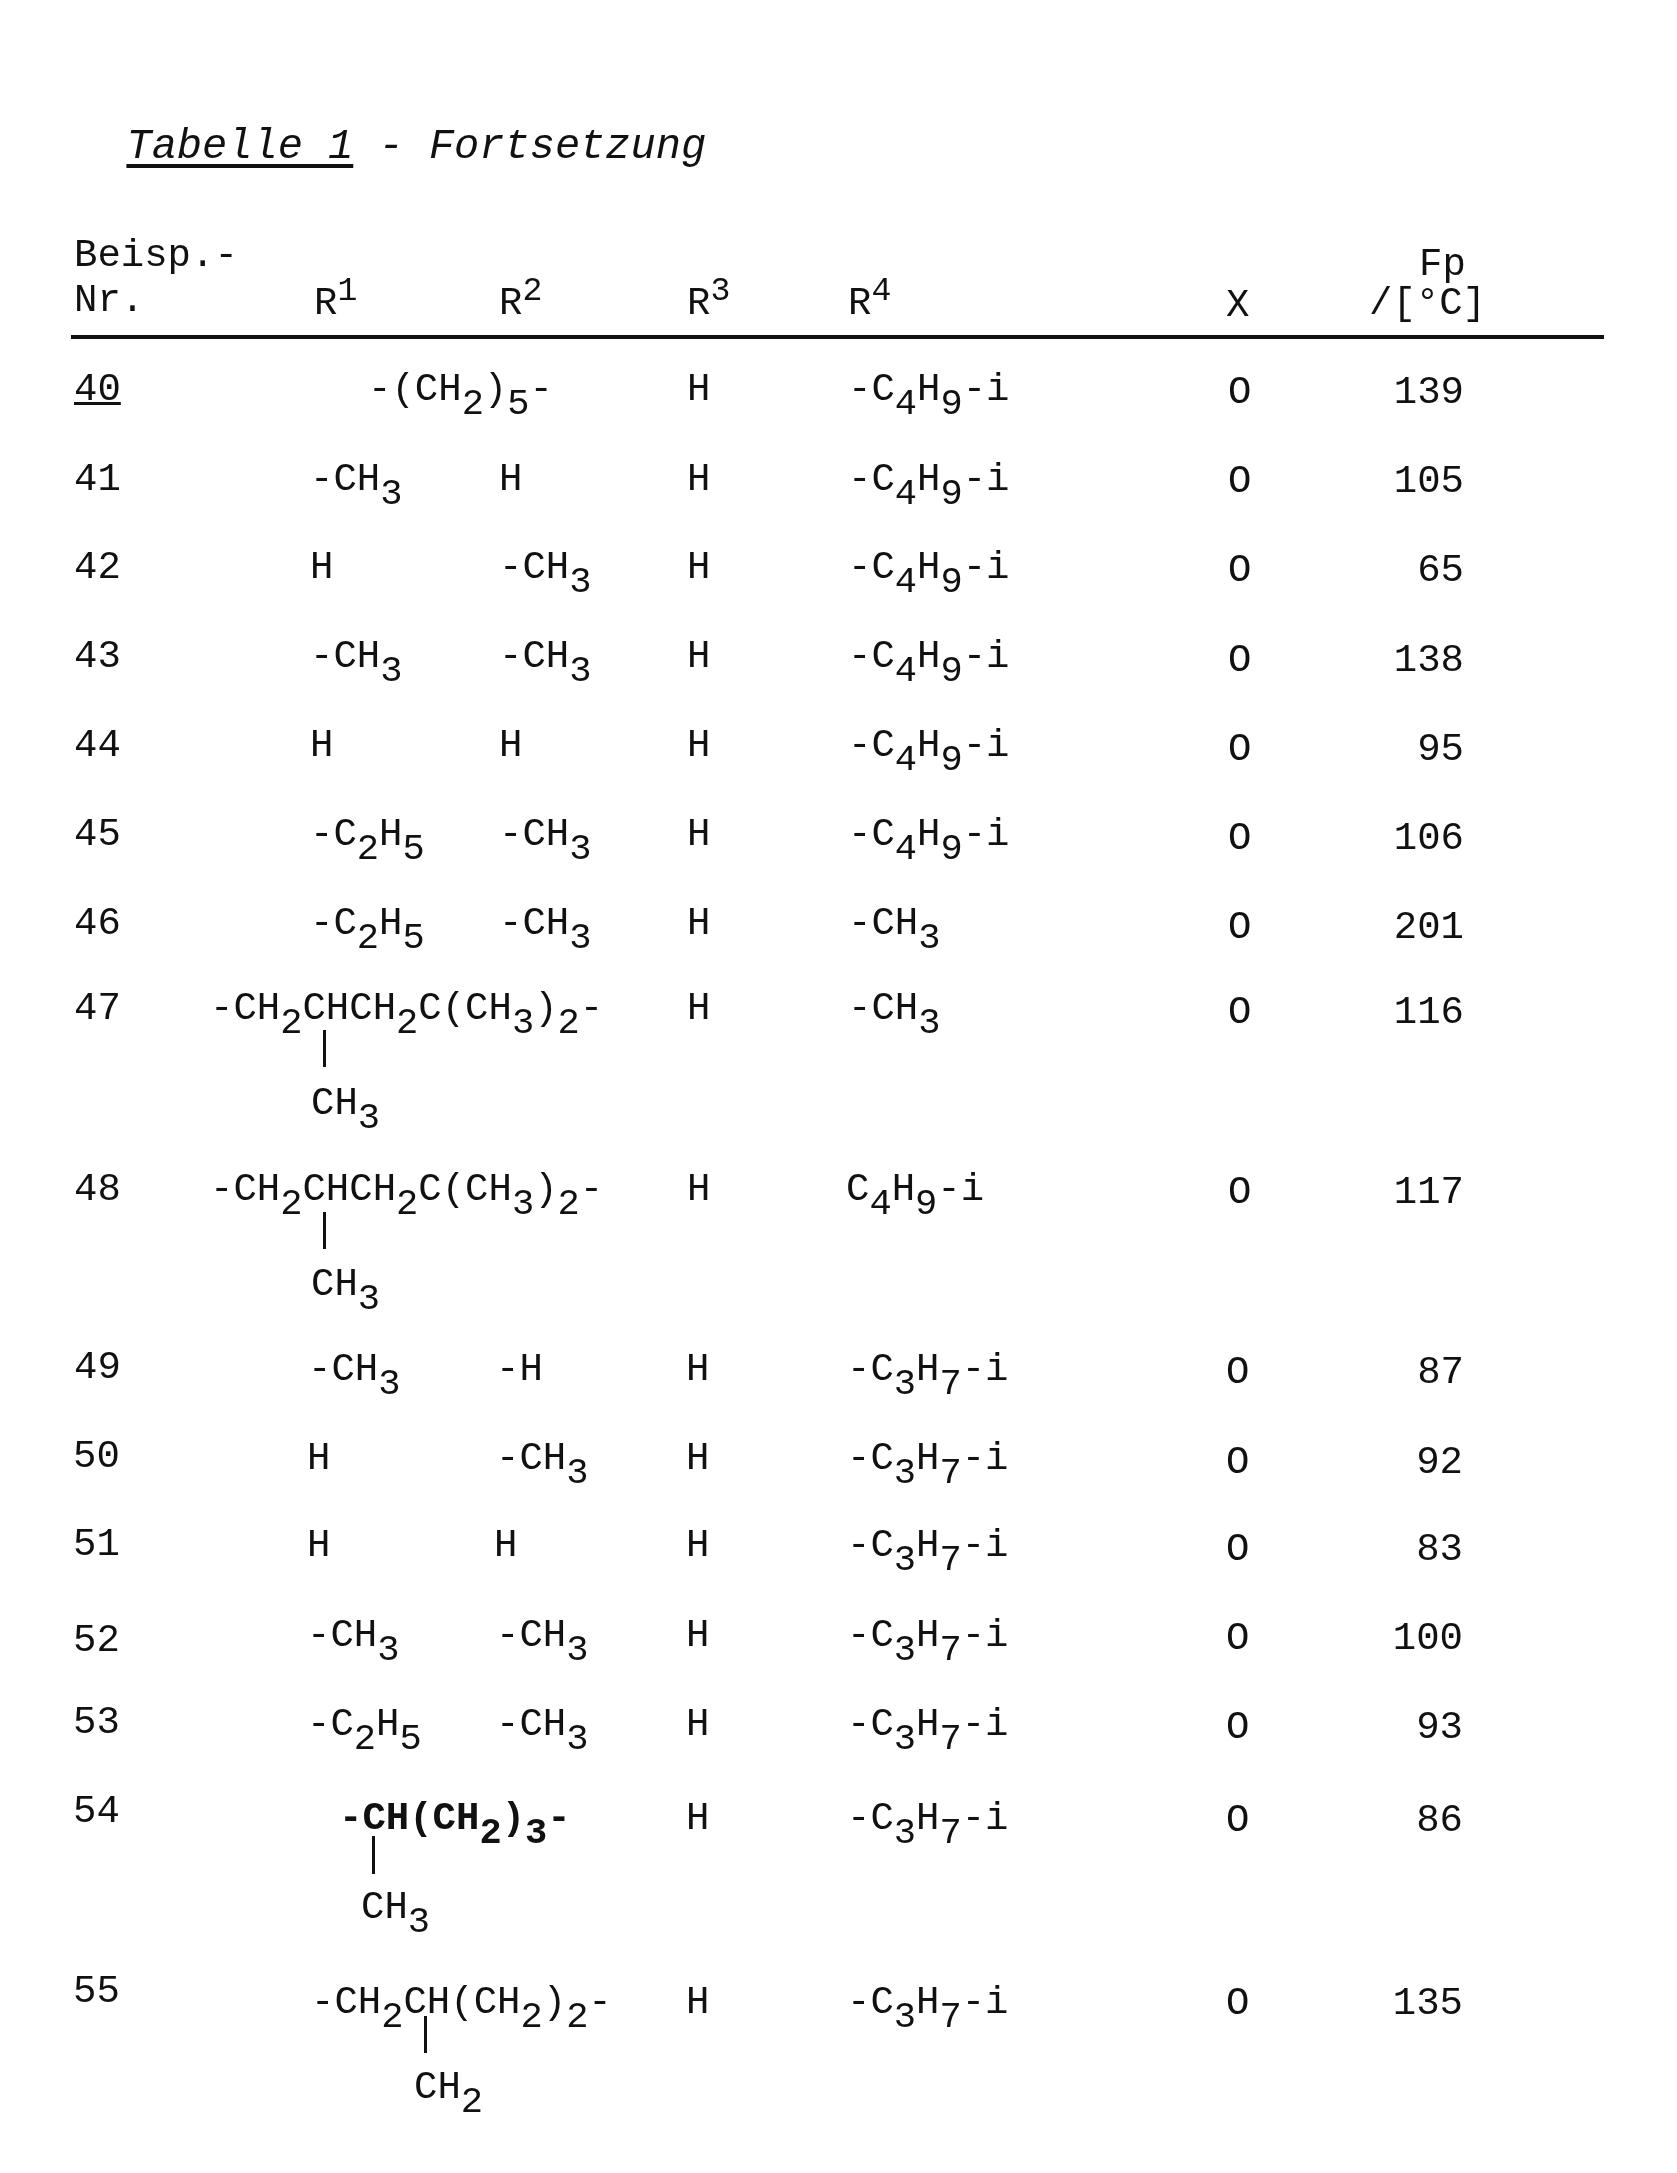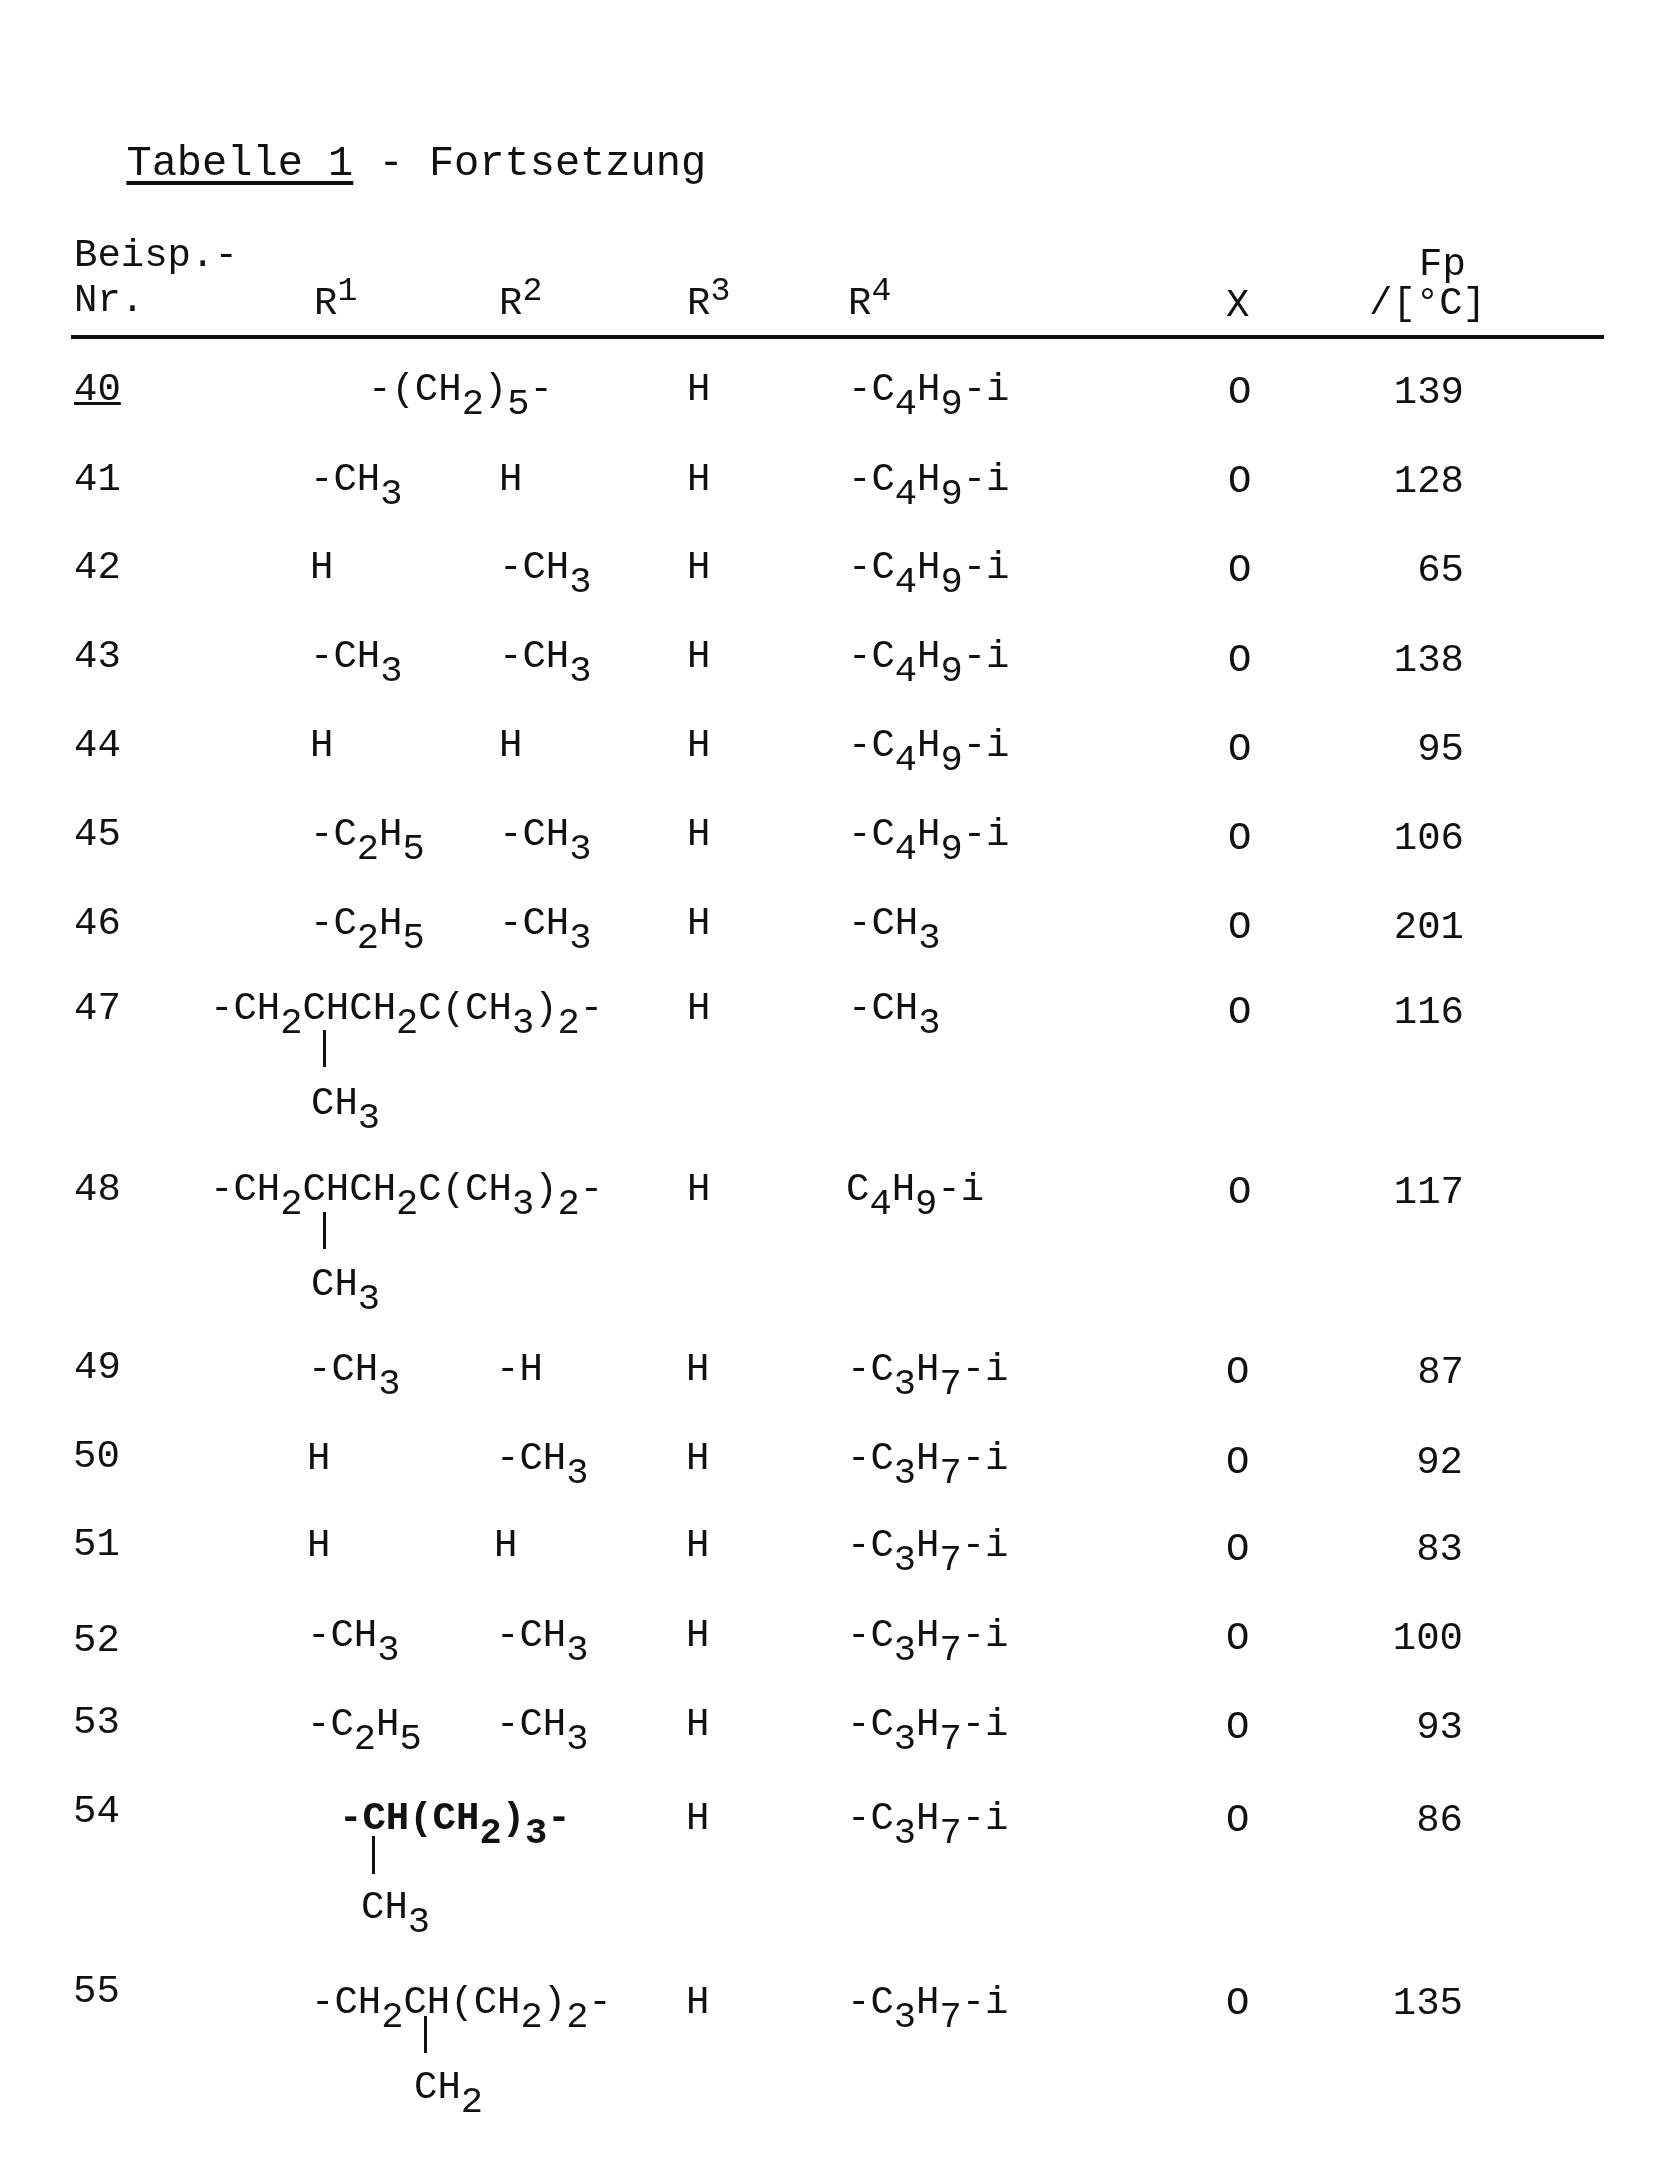"Tabelle 1 - Fortsetzung" div.t { font-style: none -> italic; top: 101px -> 84px }
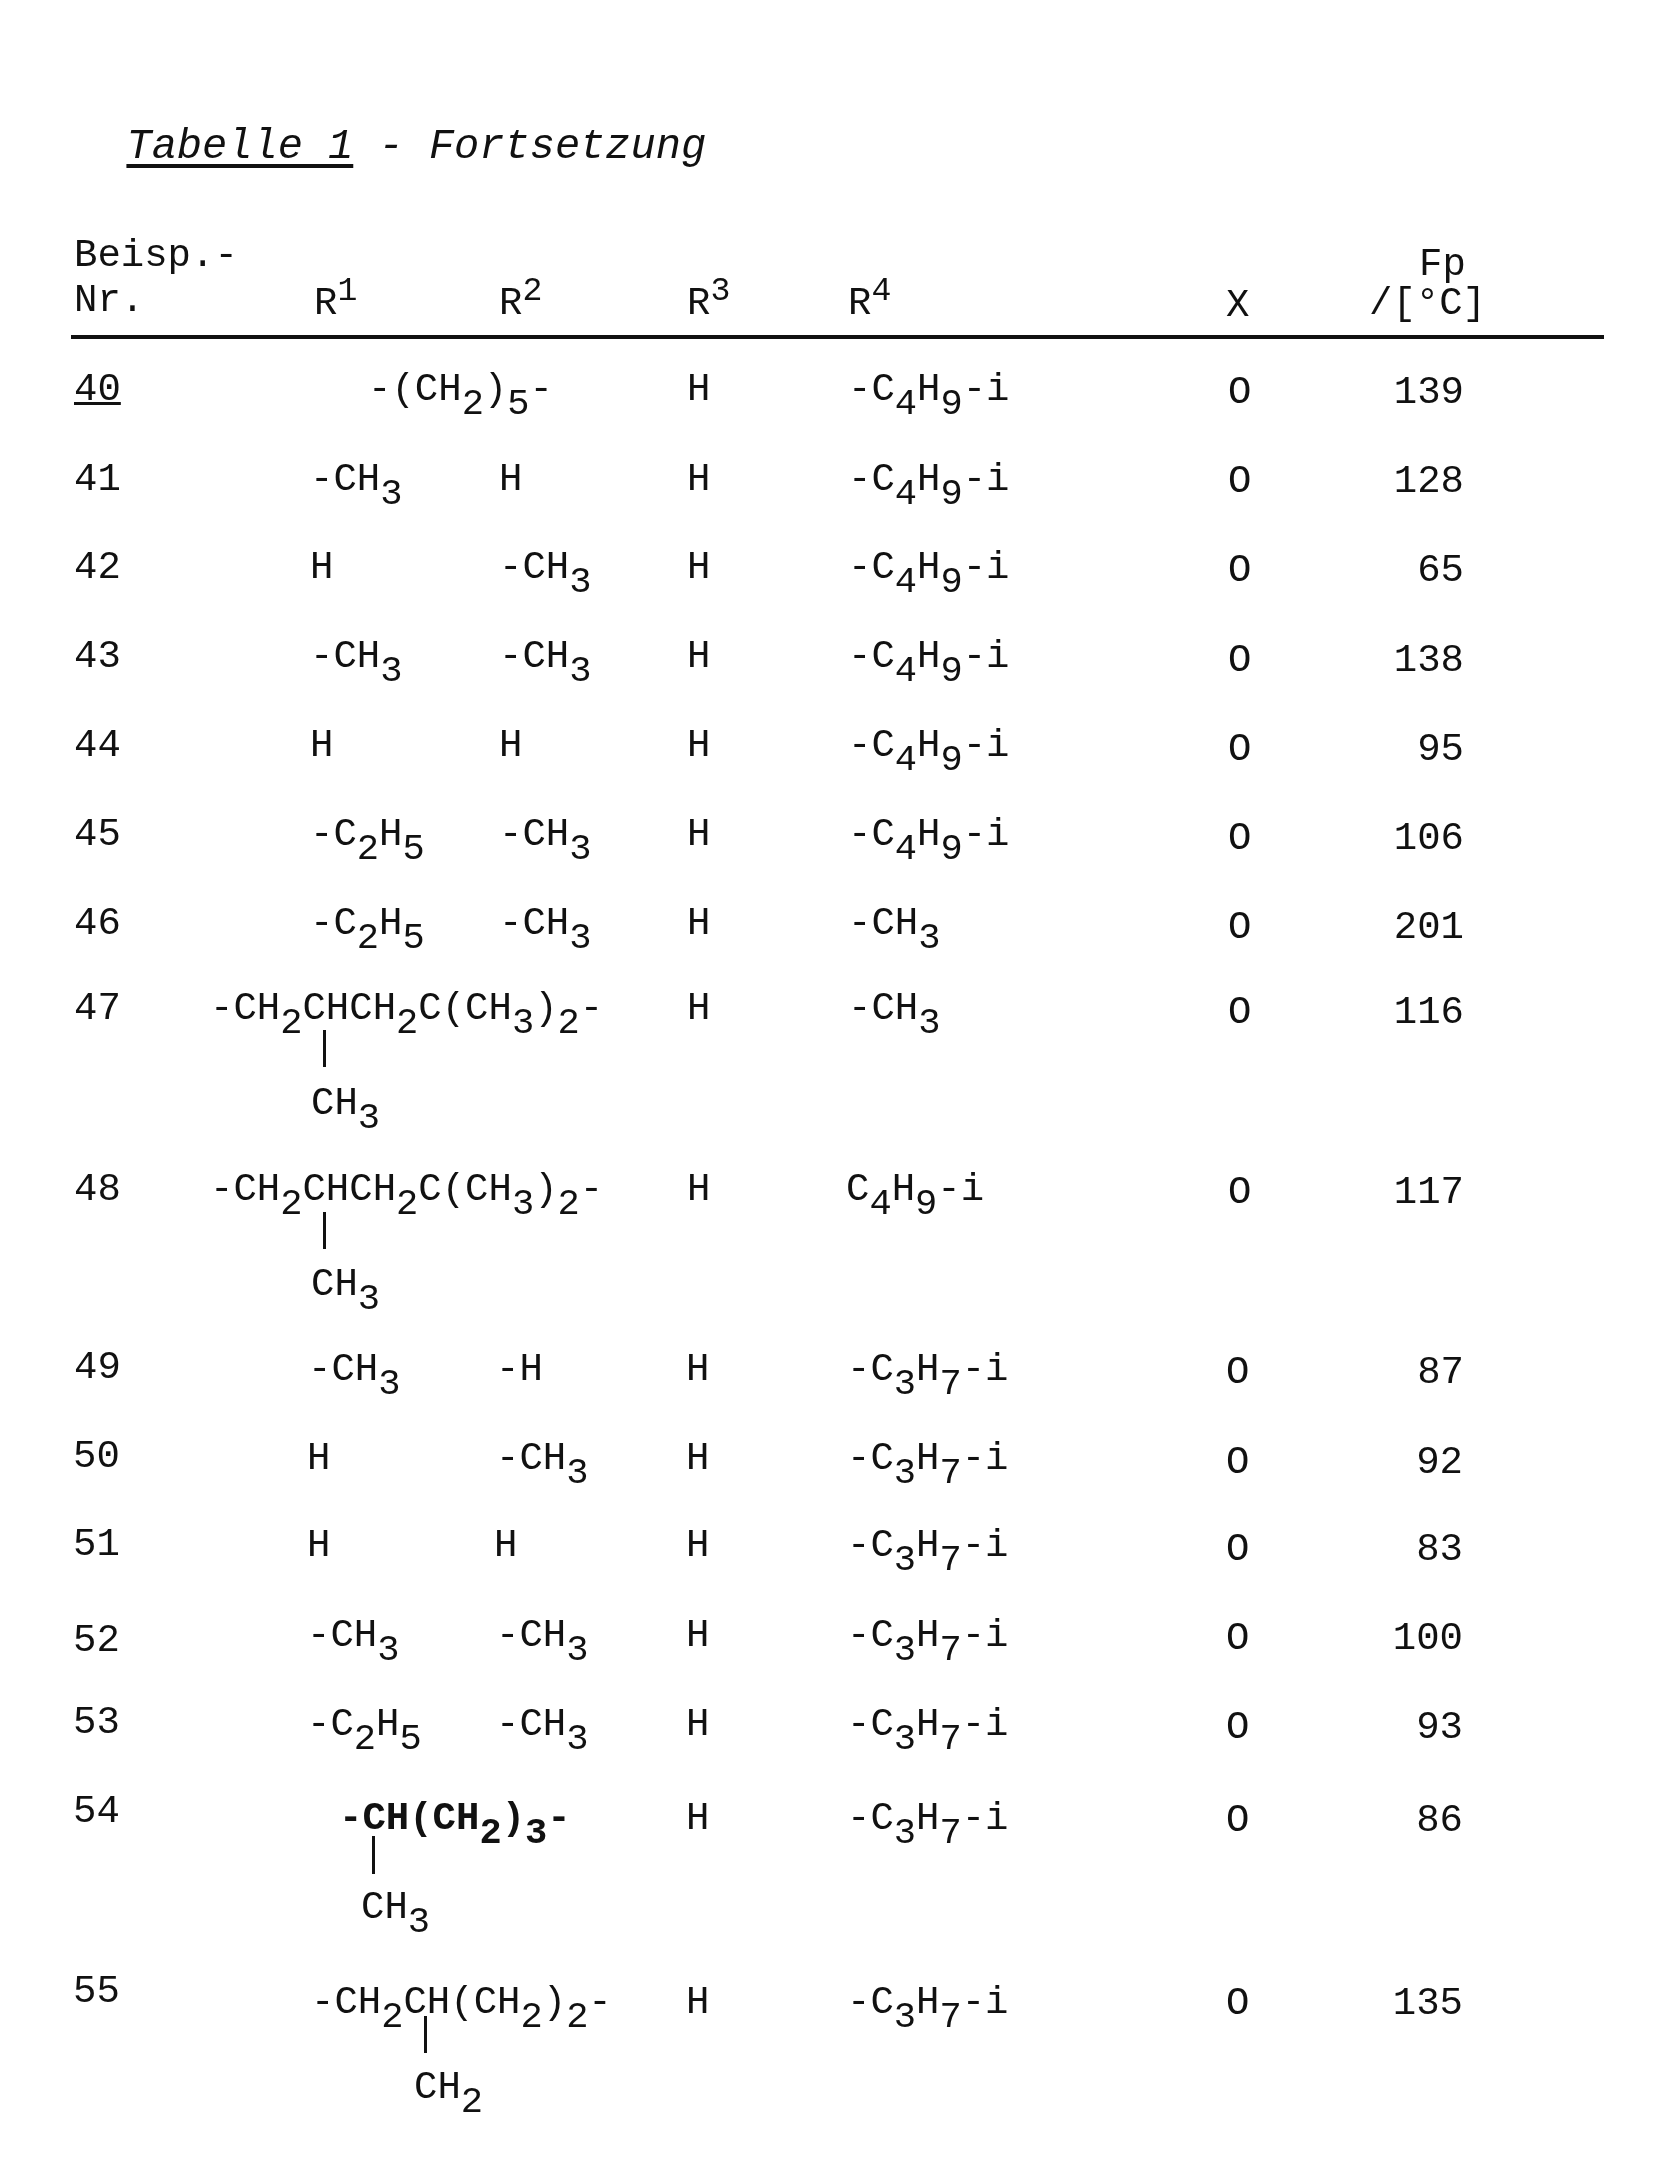"128" div.t { text: 128 -> 105 }
